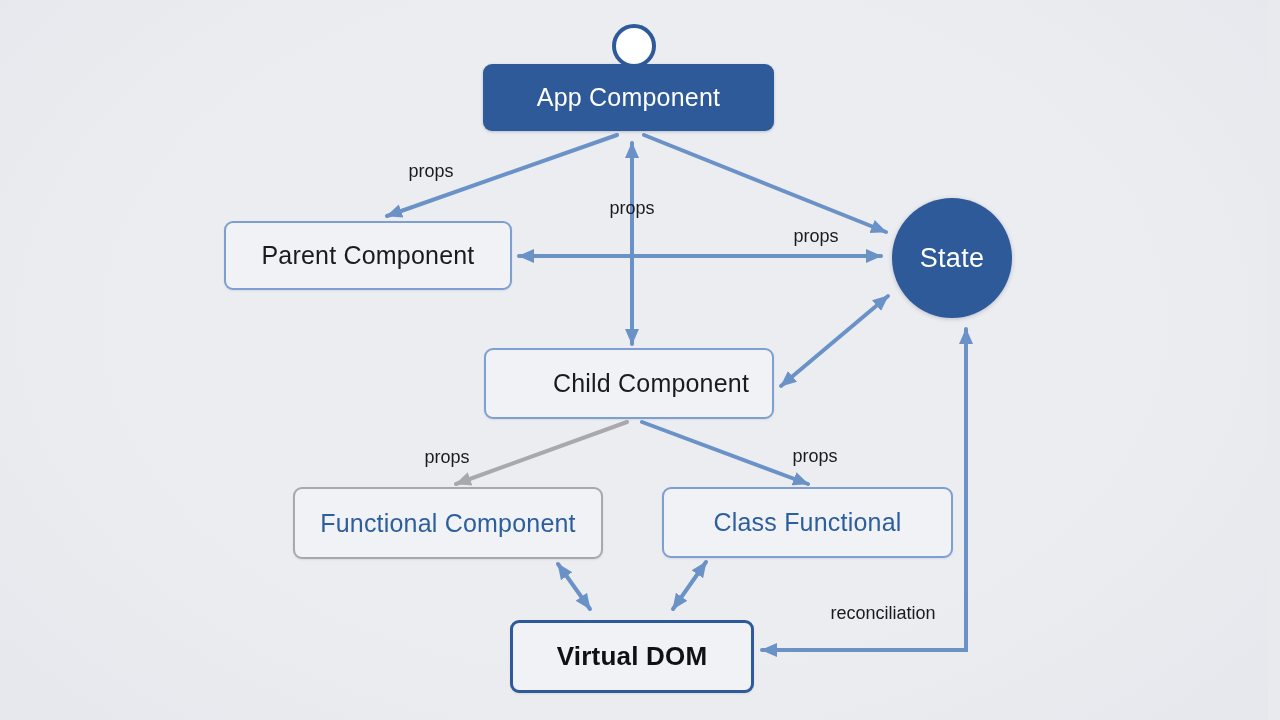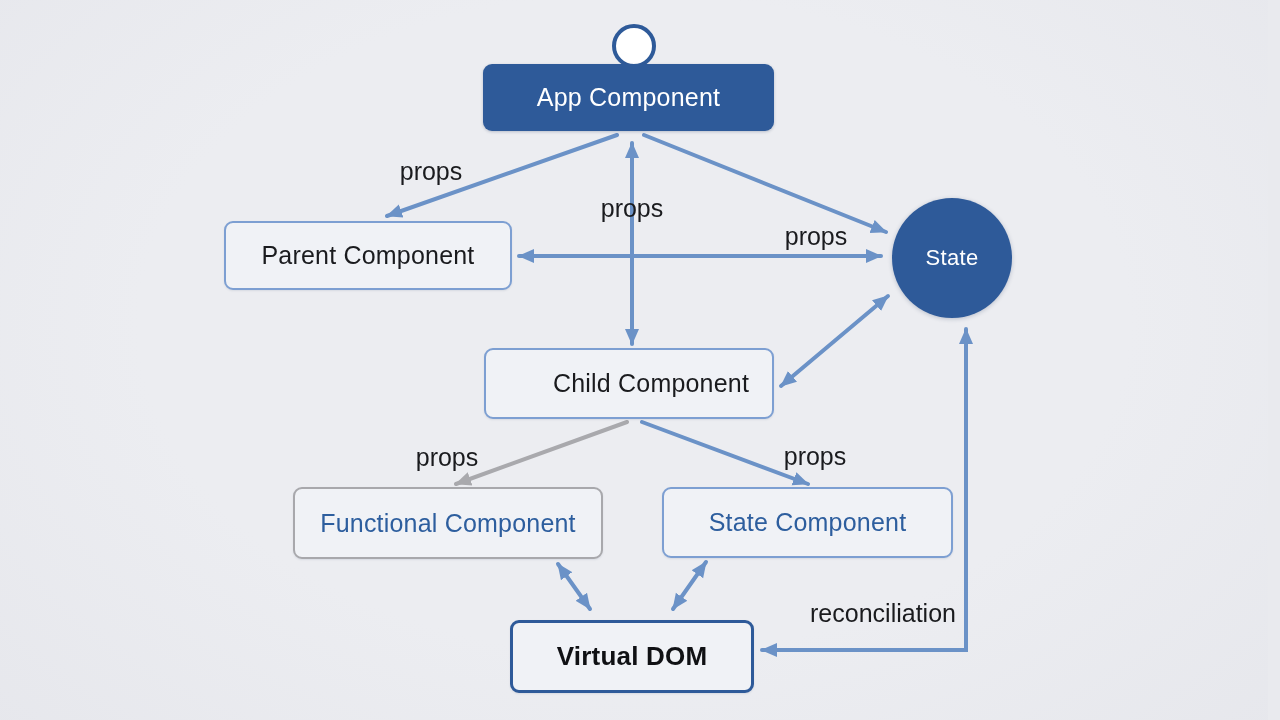"props" .edge-label { font-size: 25px -> 18px }
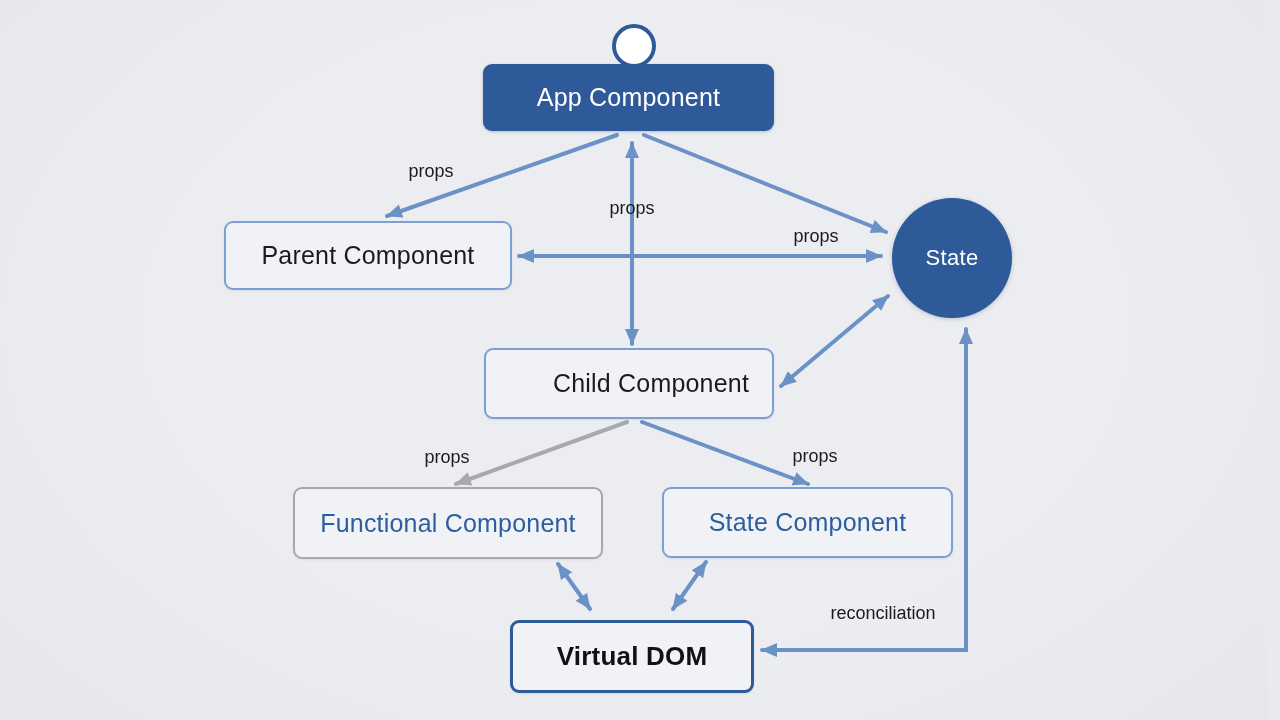"State" .node-circle { font-size: 22px -> 27px }
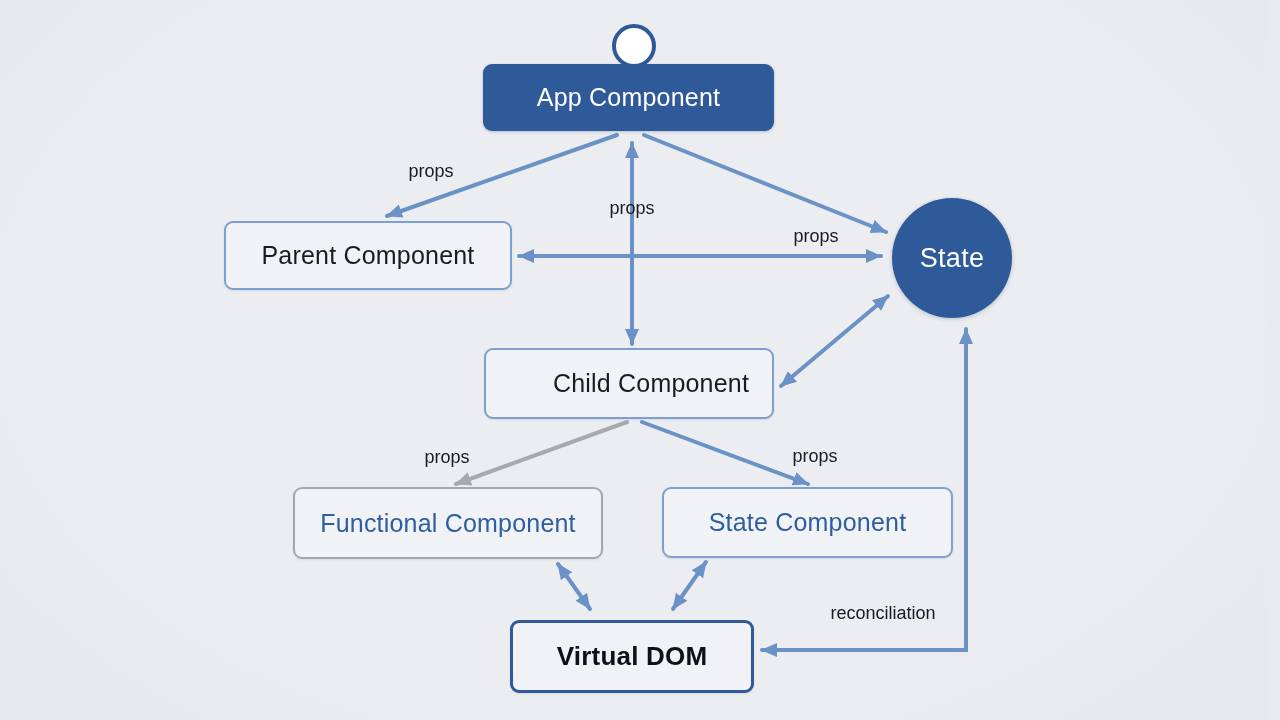"State Component" span { text: State Component -> Class Functional }
